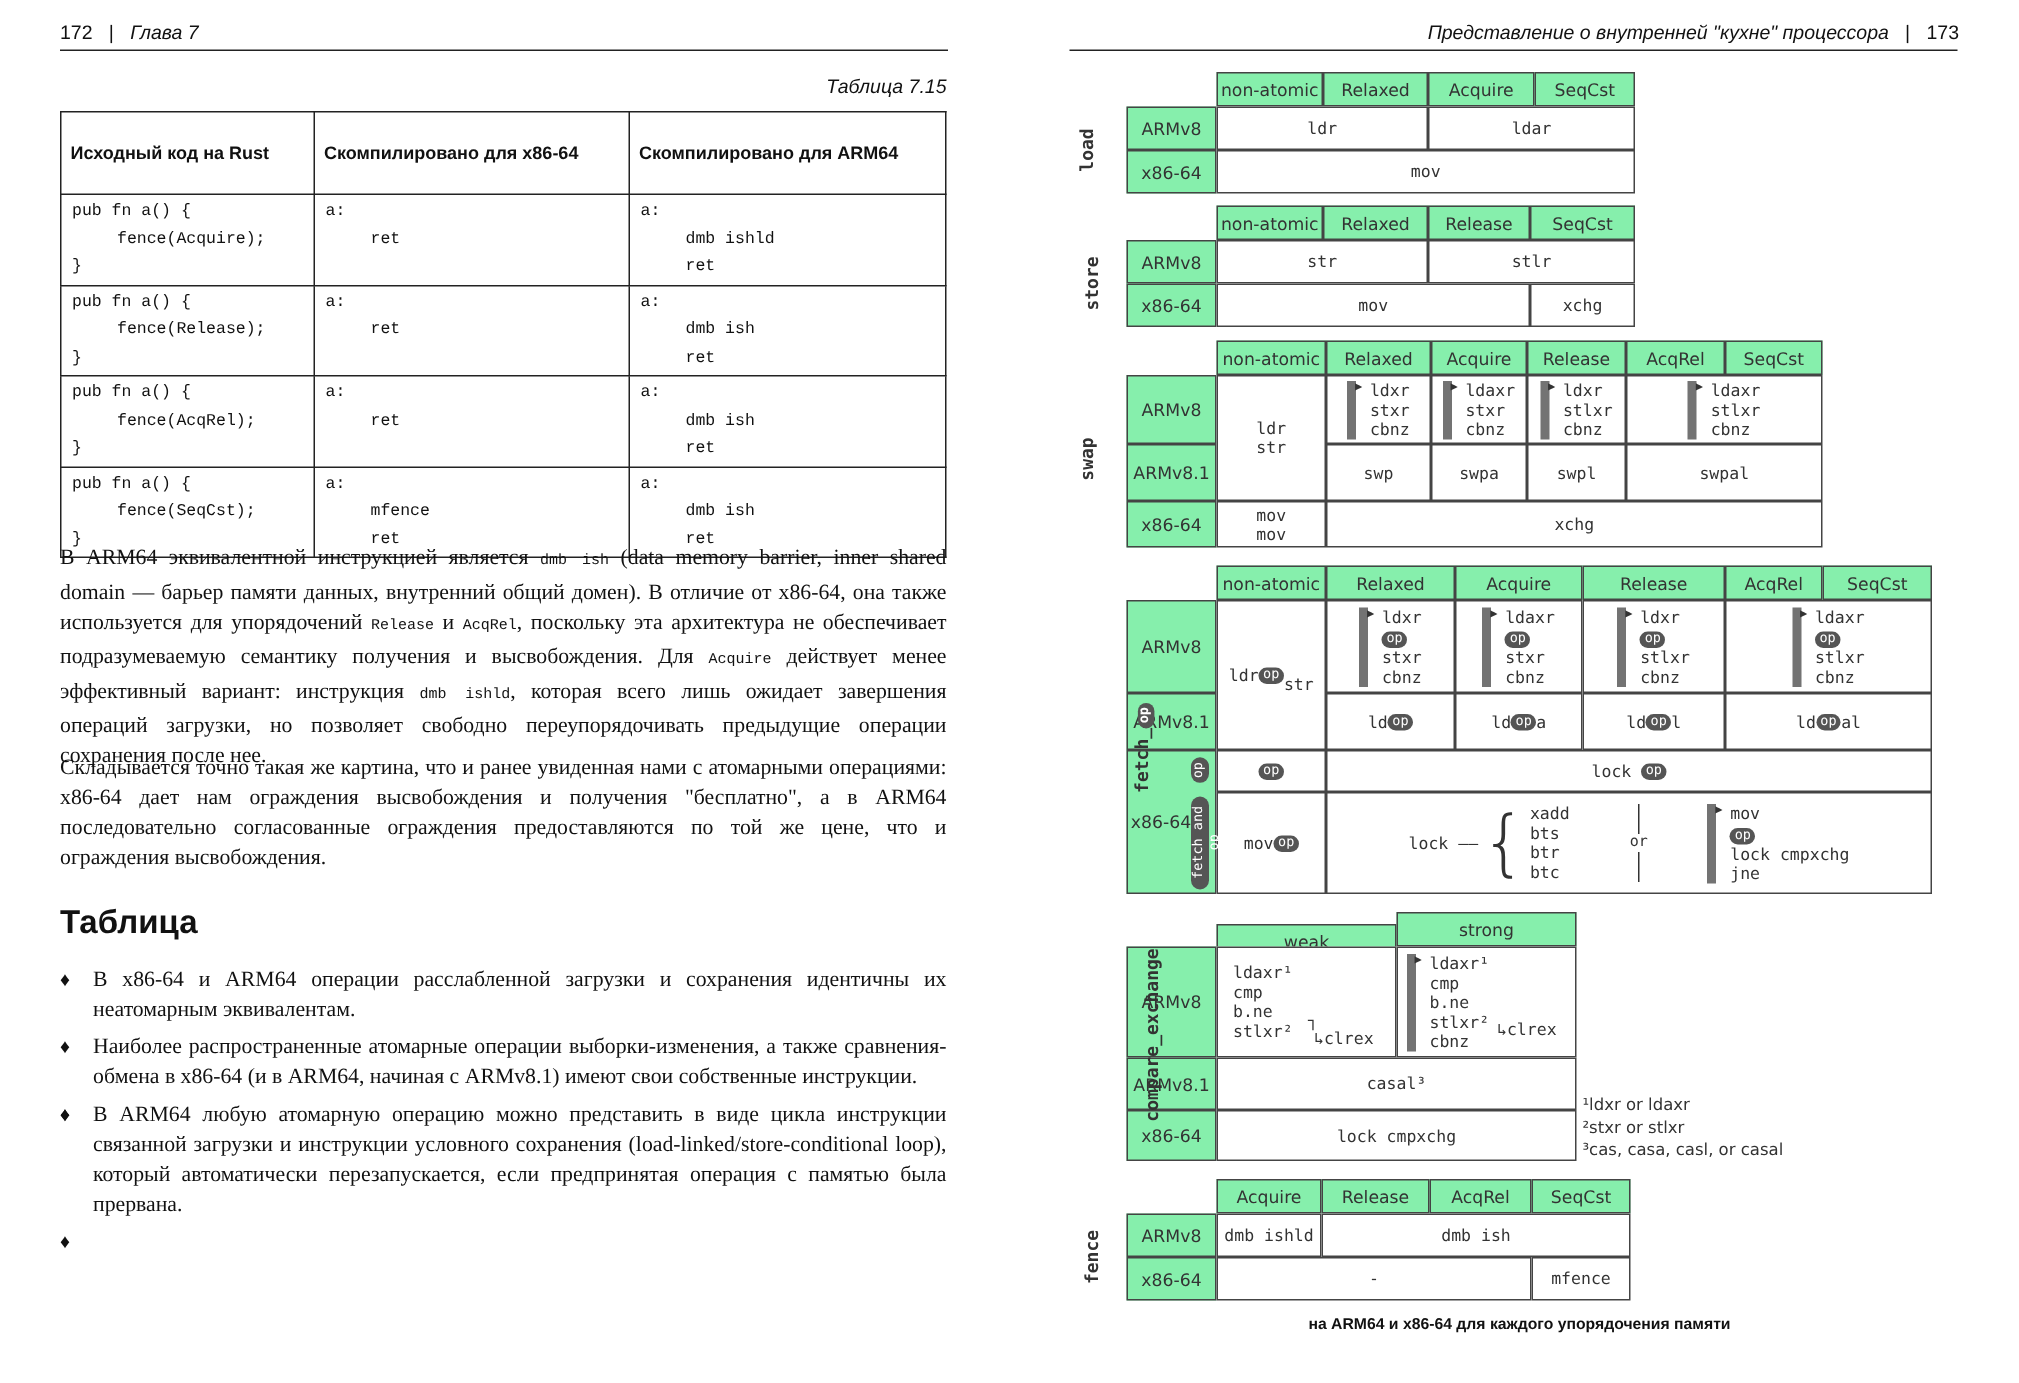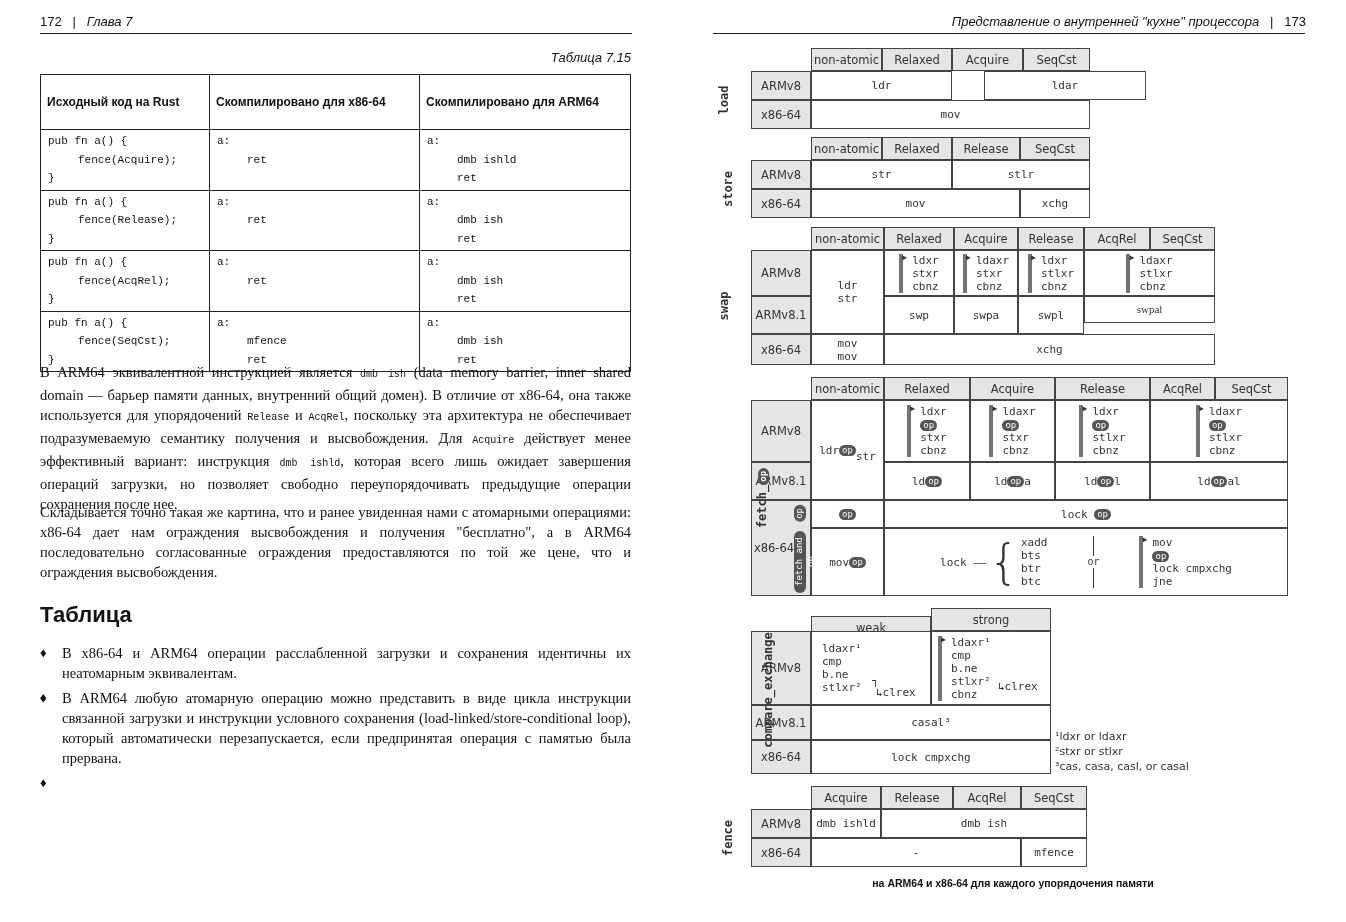"non-atomic" .g { background: #e5e5e5 -> #86efac }
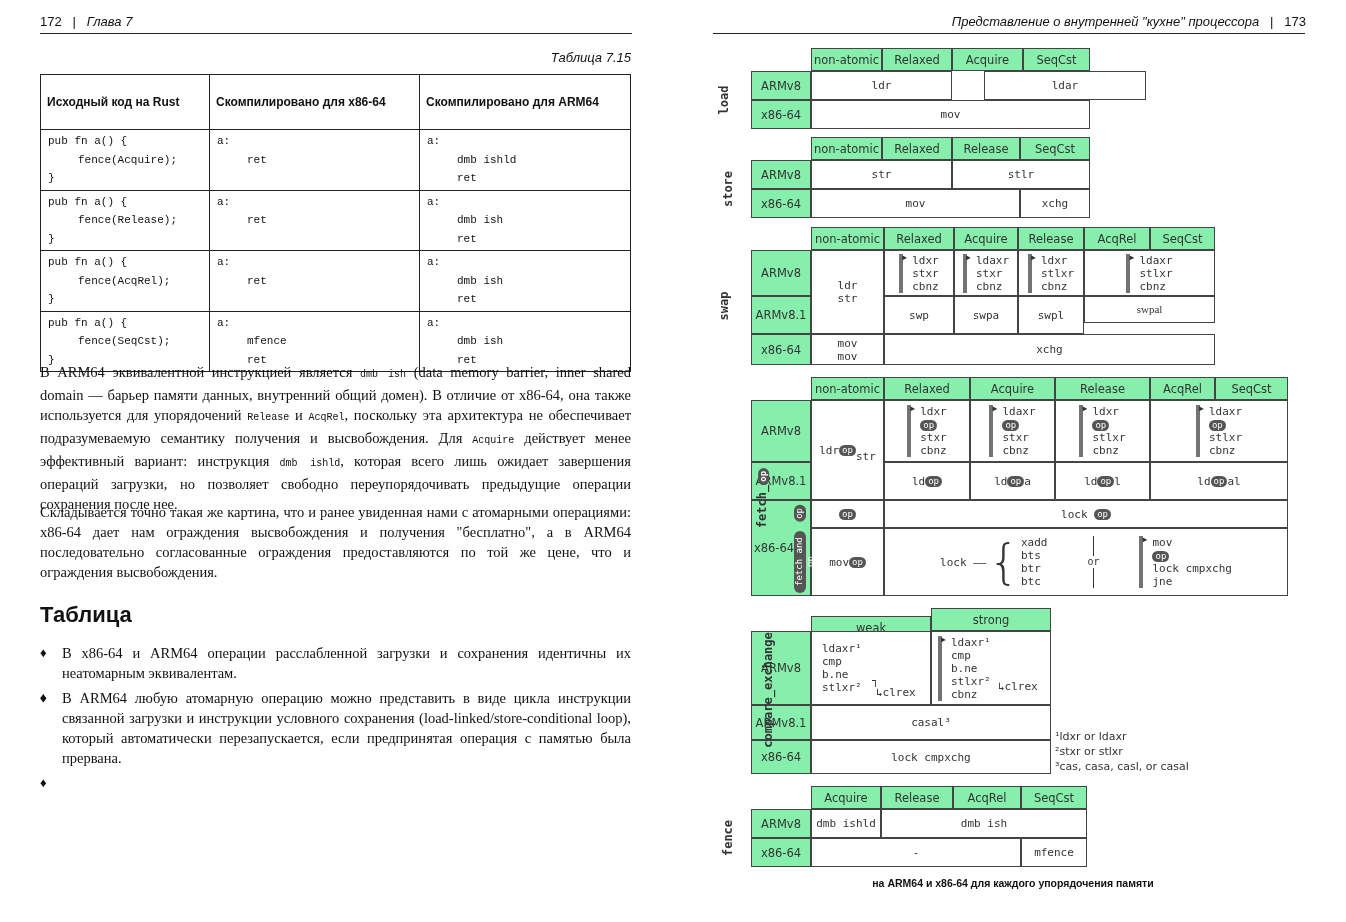"ldar" div.w { margin-left: 32px -> none; width: 162px -> 138px }
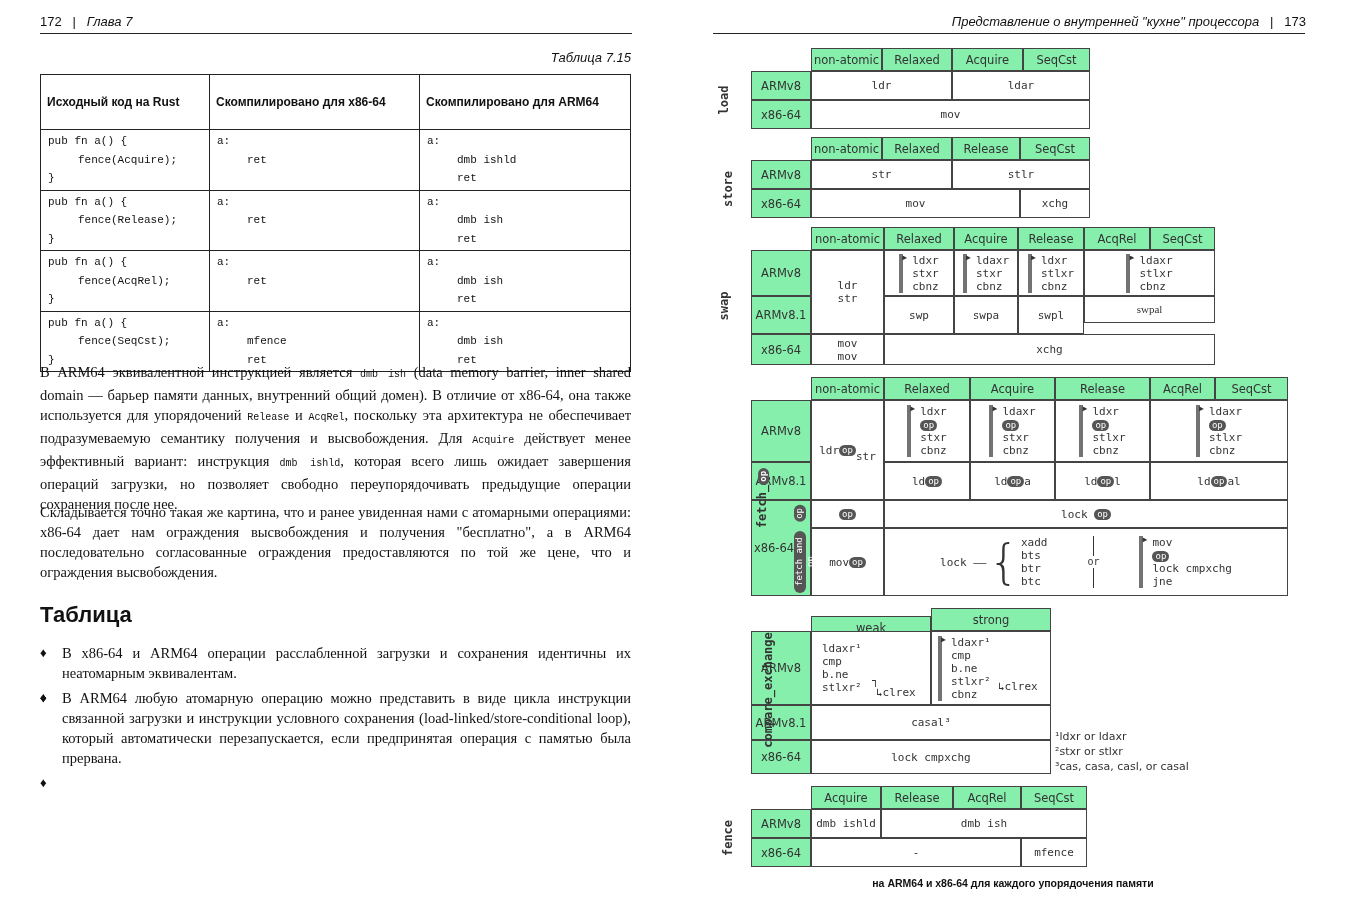"ldxr" .loop { border-left: 4px solid #737373 -> 6px solid #737373 }
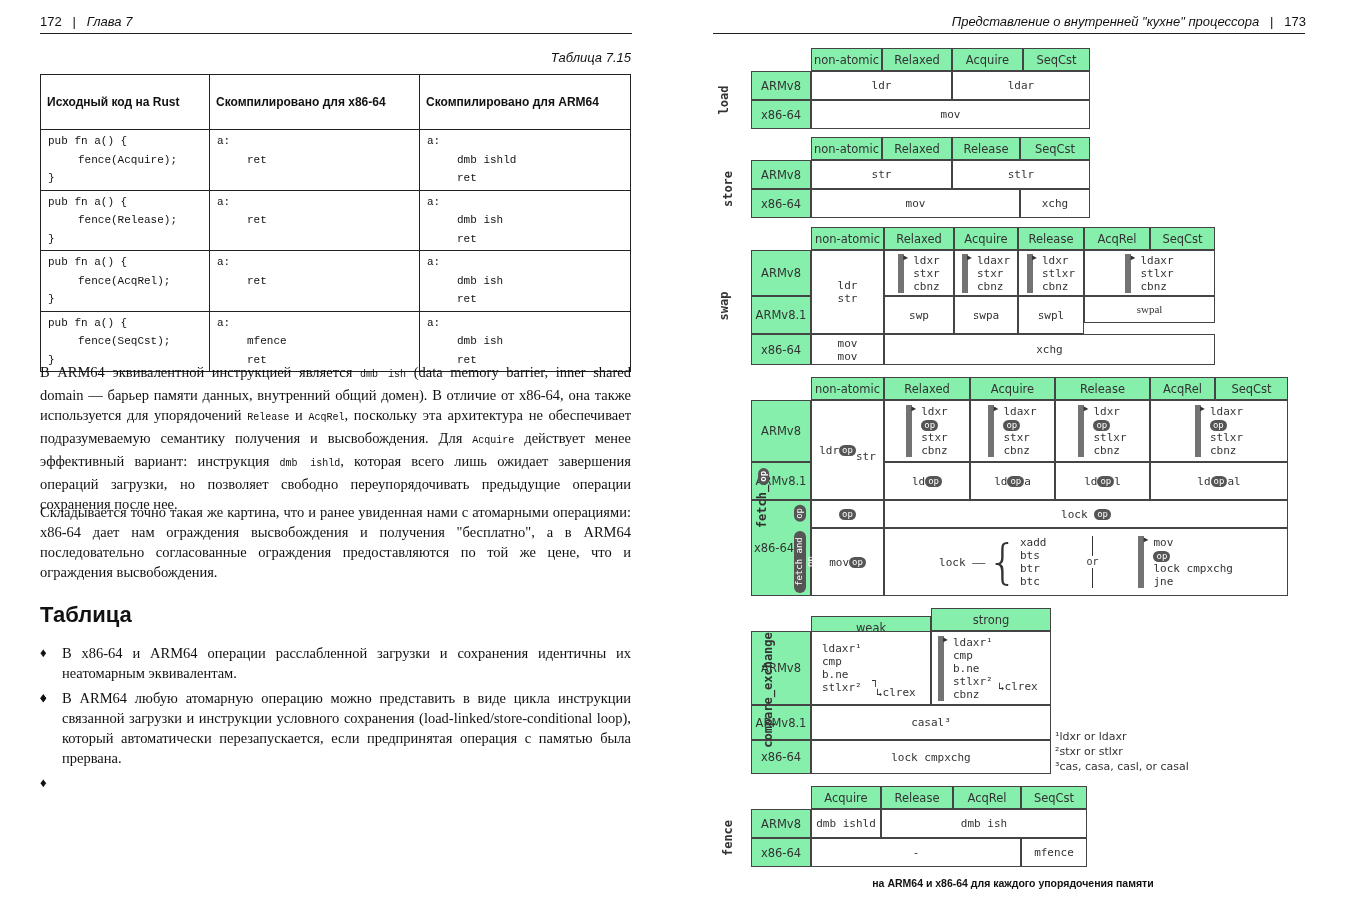"swpal" div.w { font-family: Liberation Serif, serif -> none; height: 27px -> 38px }
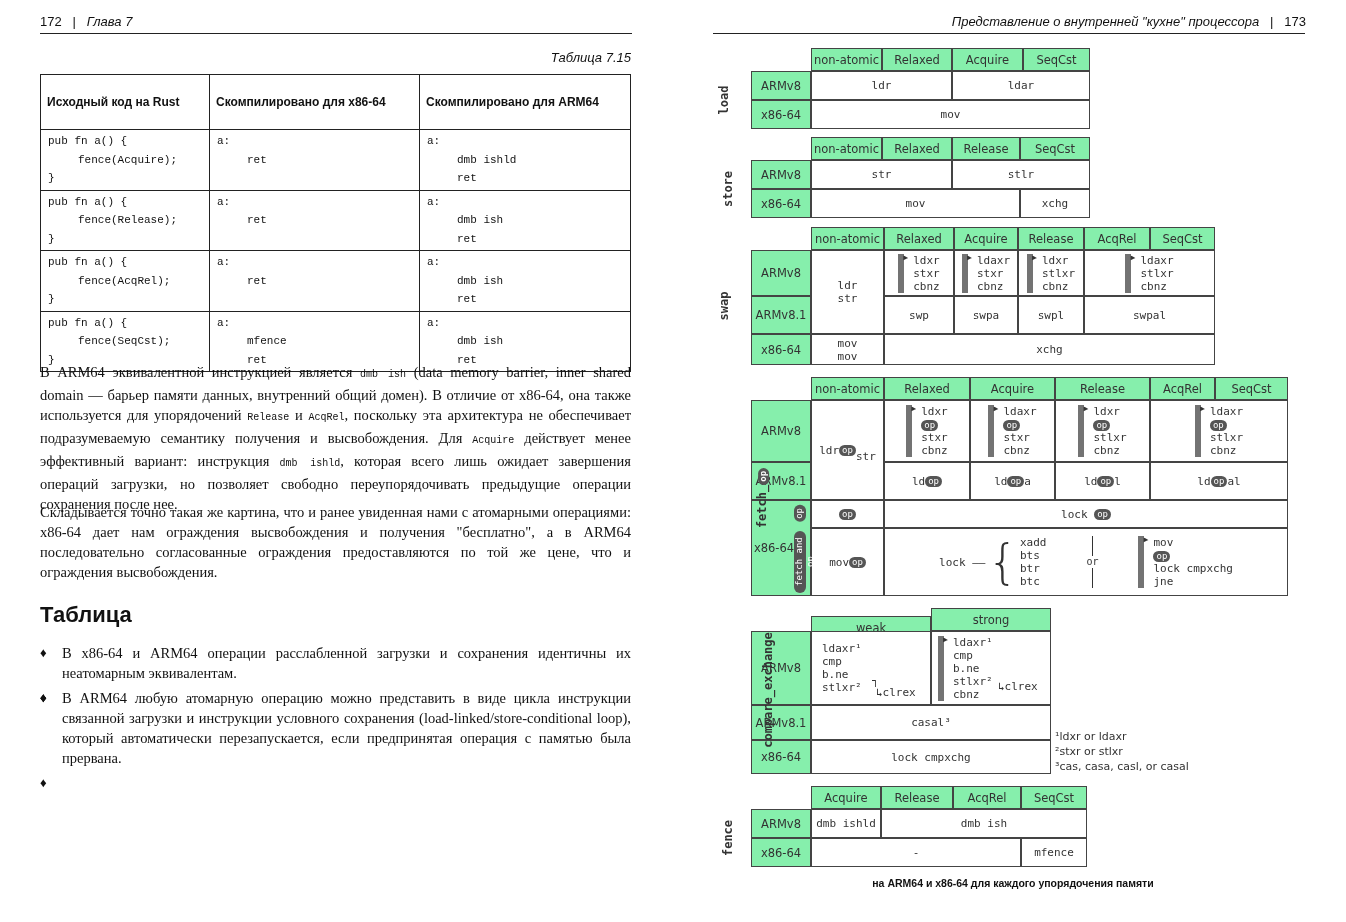"Наиболее распространенные атомарные" span { html: none -> <span>Наиболее распространенные атомарные операции выборки-изменения, а также сравнения-обмена в x86-64 (и в ARM64, начиная с ARMv8.1) имеют свои собственные инструкции.</span> }
